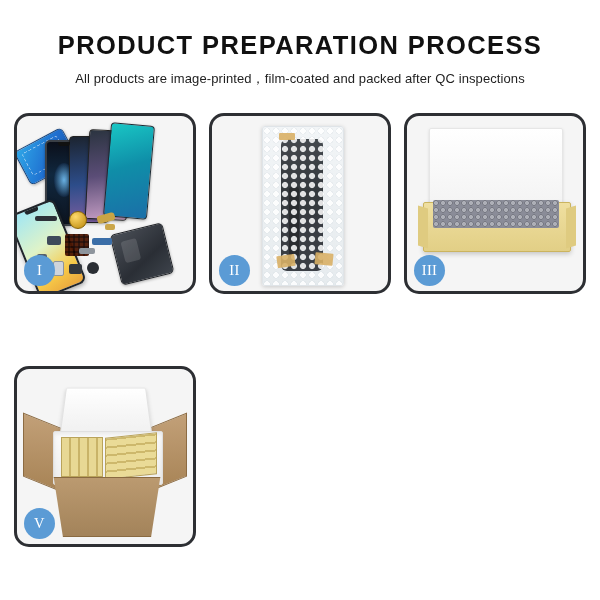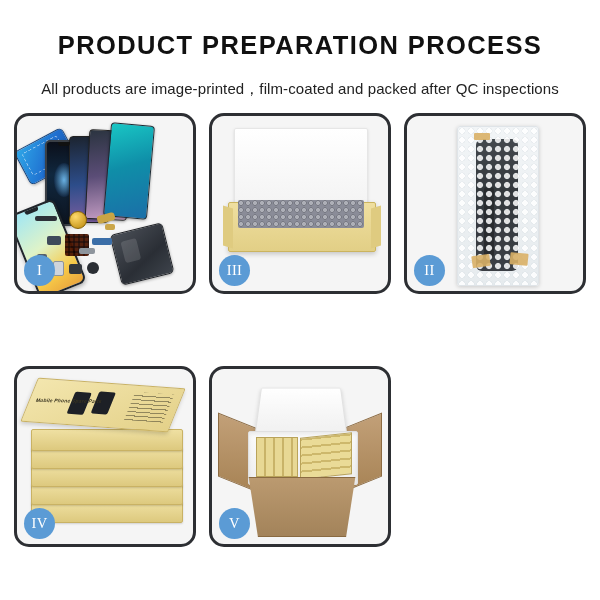"All products are" .subtitle { font-size: 15px -> 13px; margin-top: 21px -> 11px }
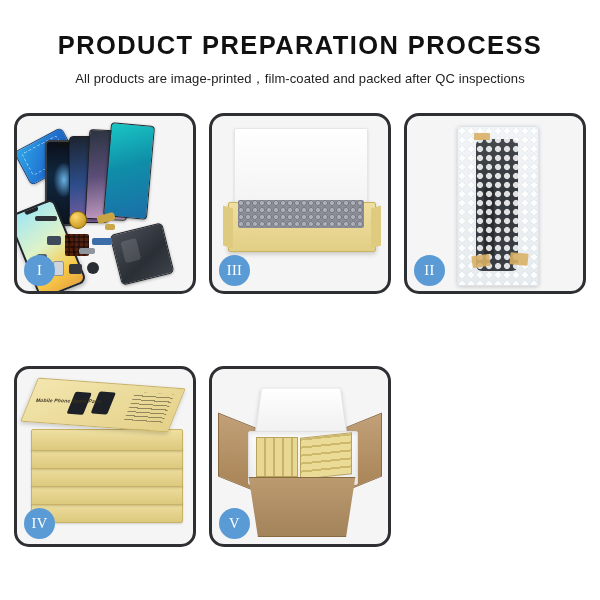"III" div.panel { order: before "II" -> after "II" }
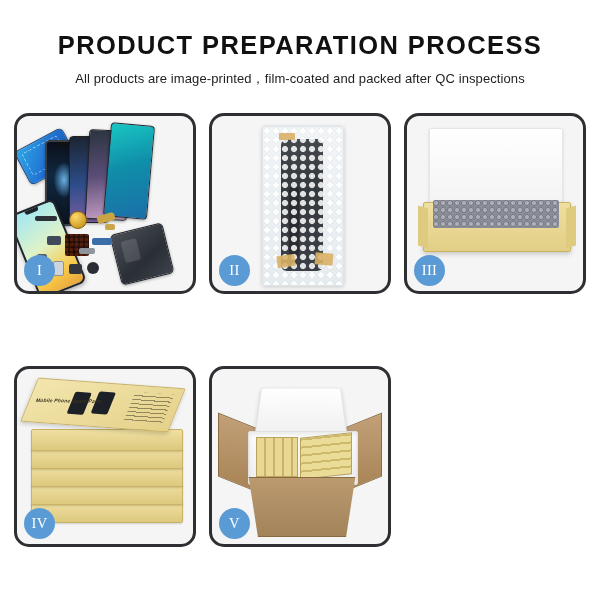"IV" div.panel { html: <div> <div> <div></div> <div></div> <div></div> <div></div> <div></div> <div> <div></div> <div></div> <div></div> <div>Mobile Phone Spare Parts</div> </div> </div> <div>IV</div> </div> -> none }
